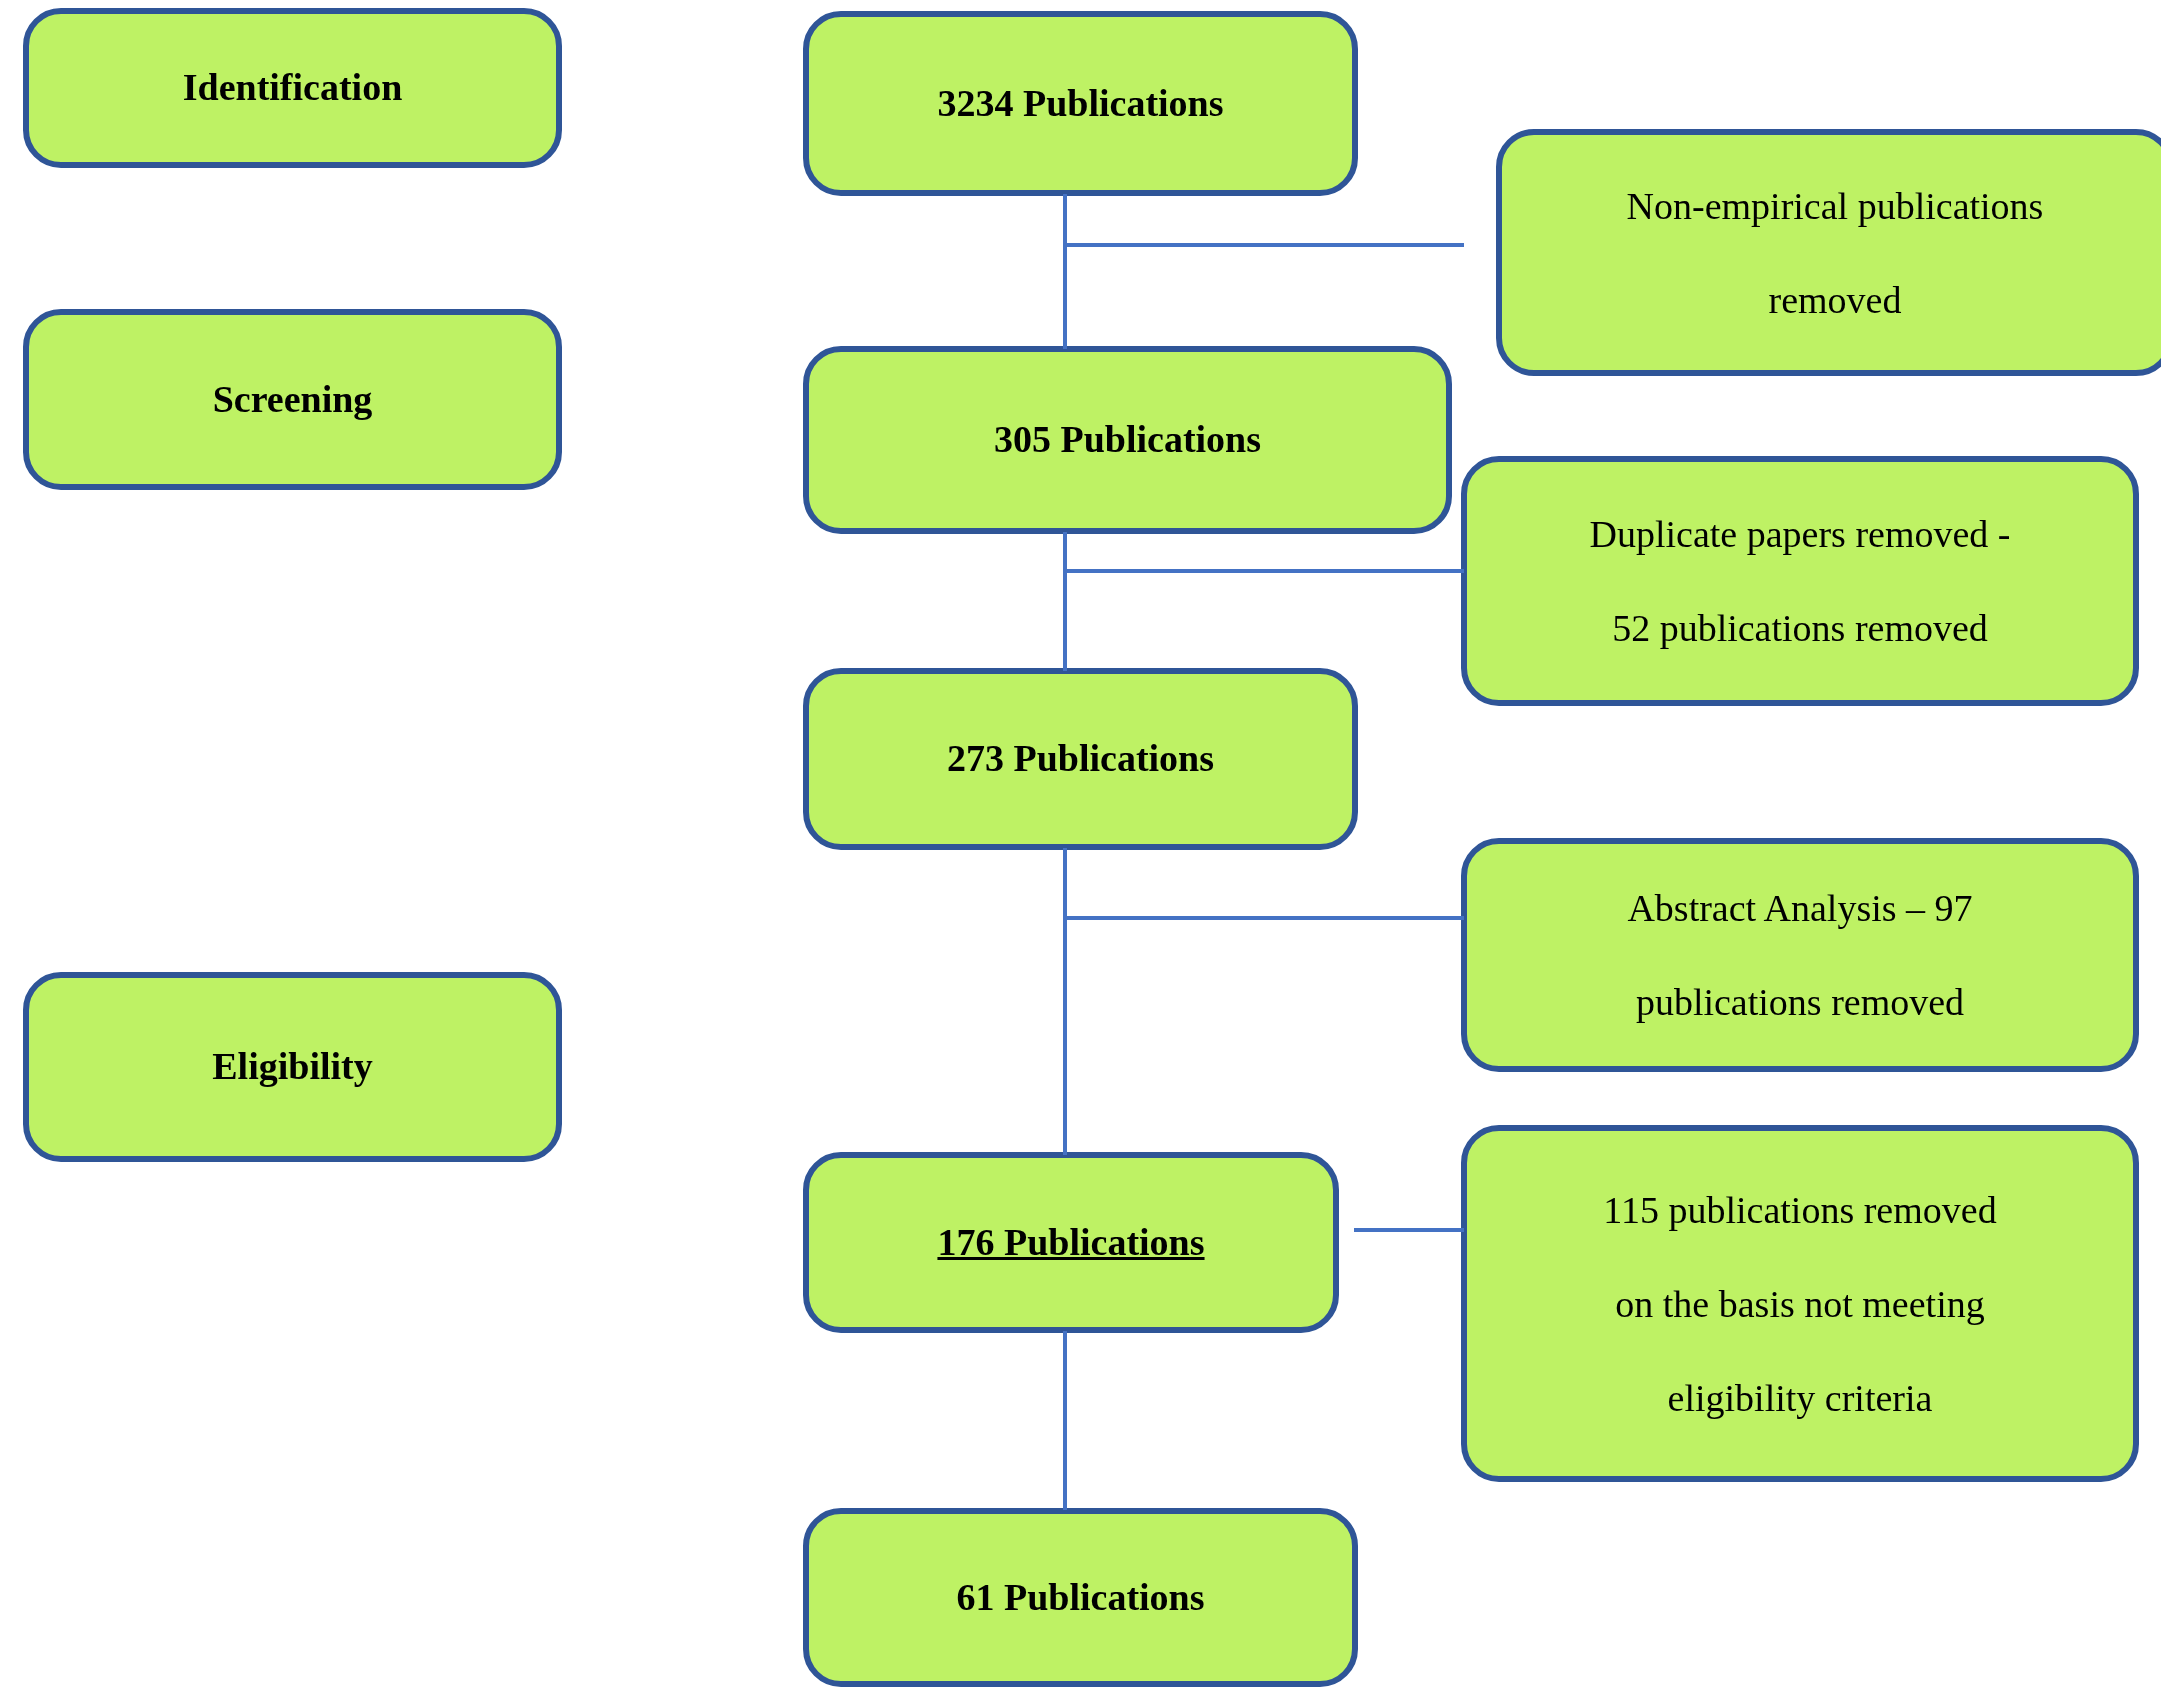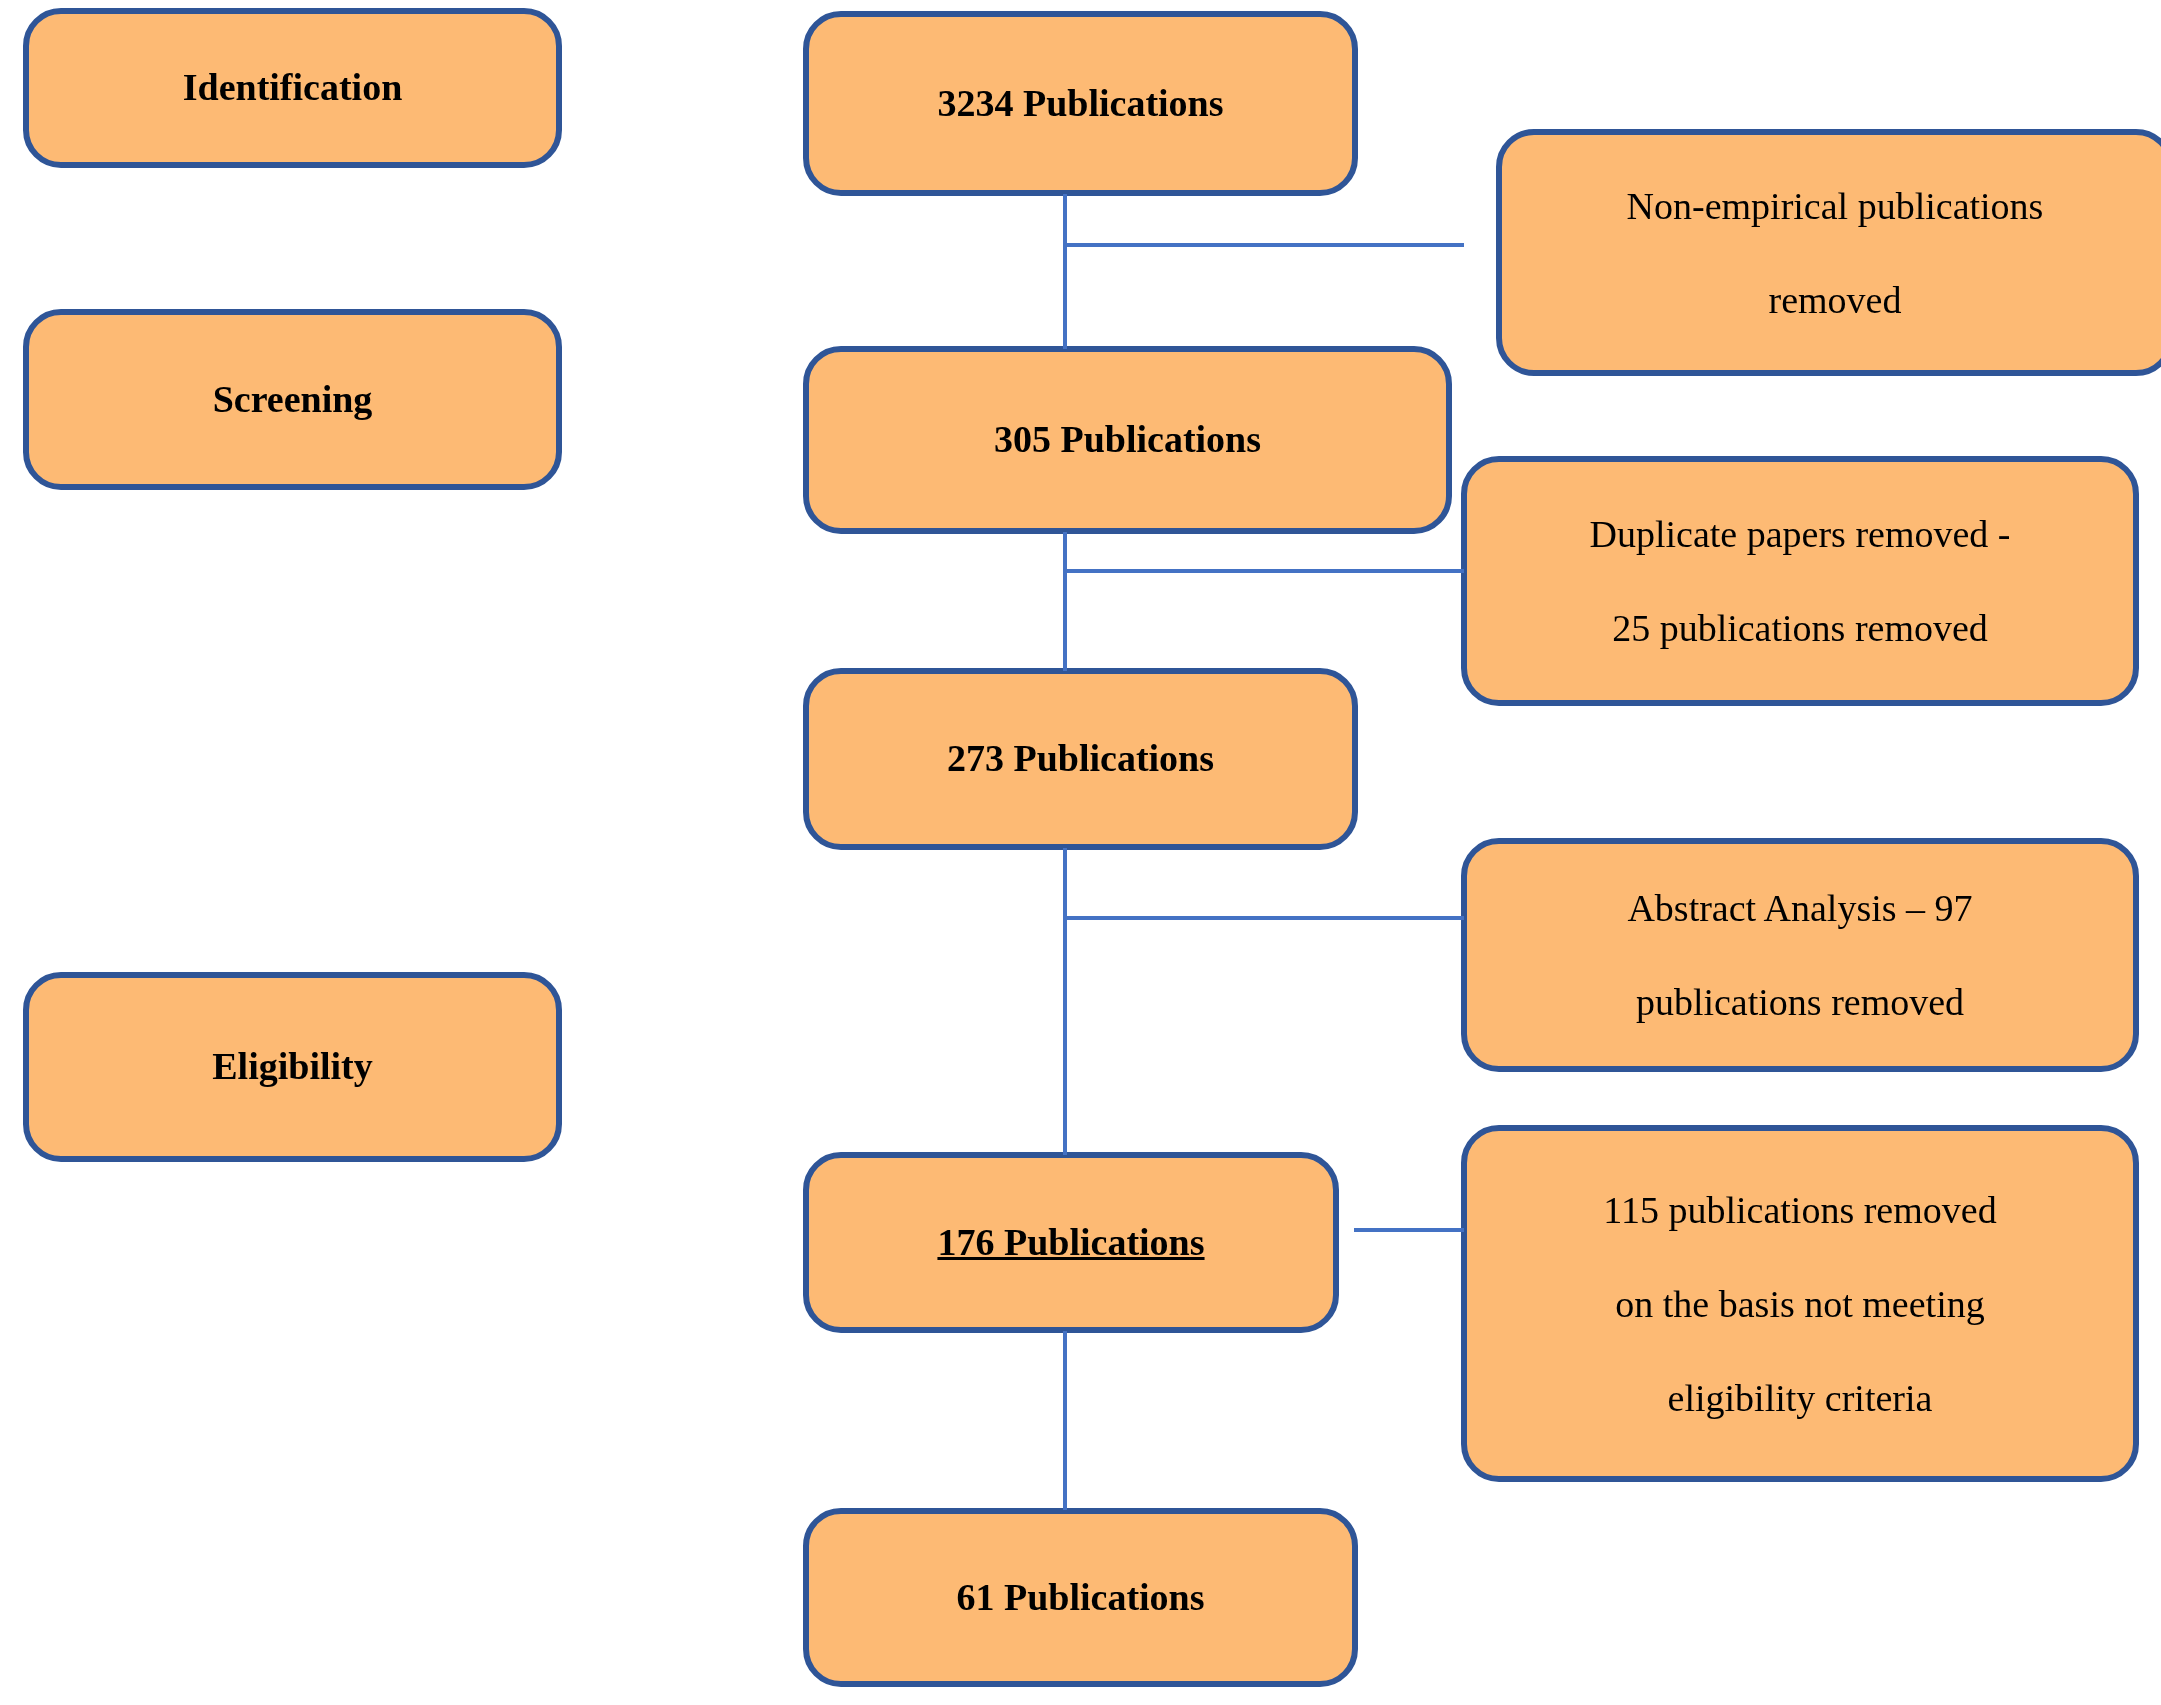"Identification" .box { background: #fdba74 -> #bef264 }
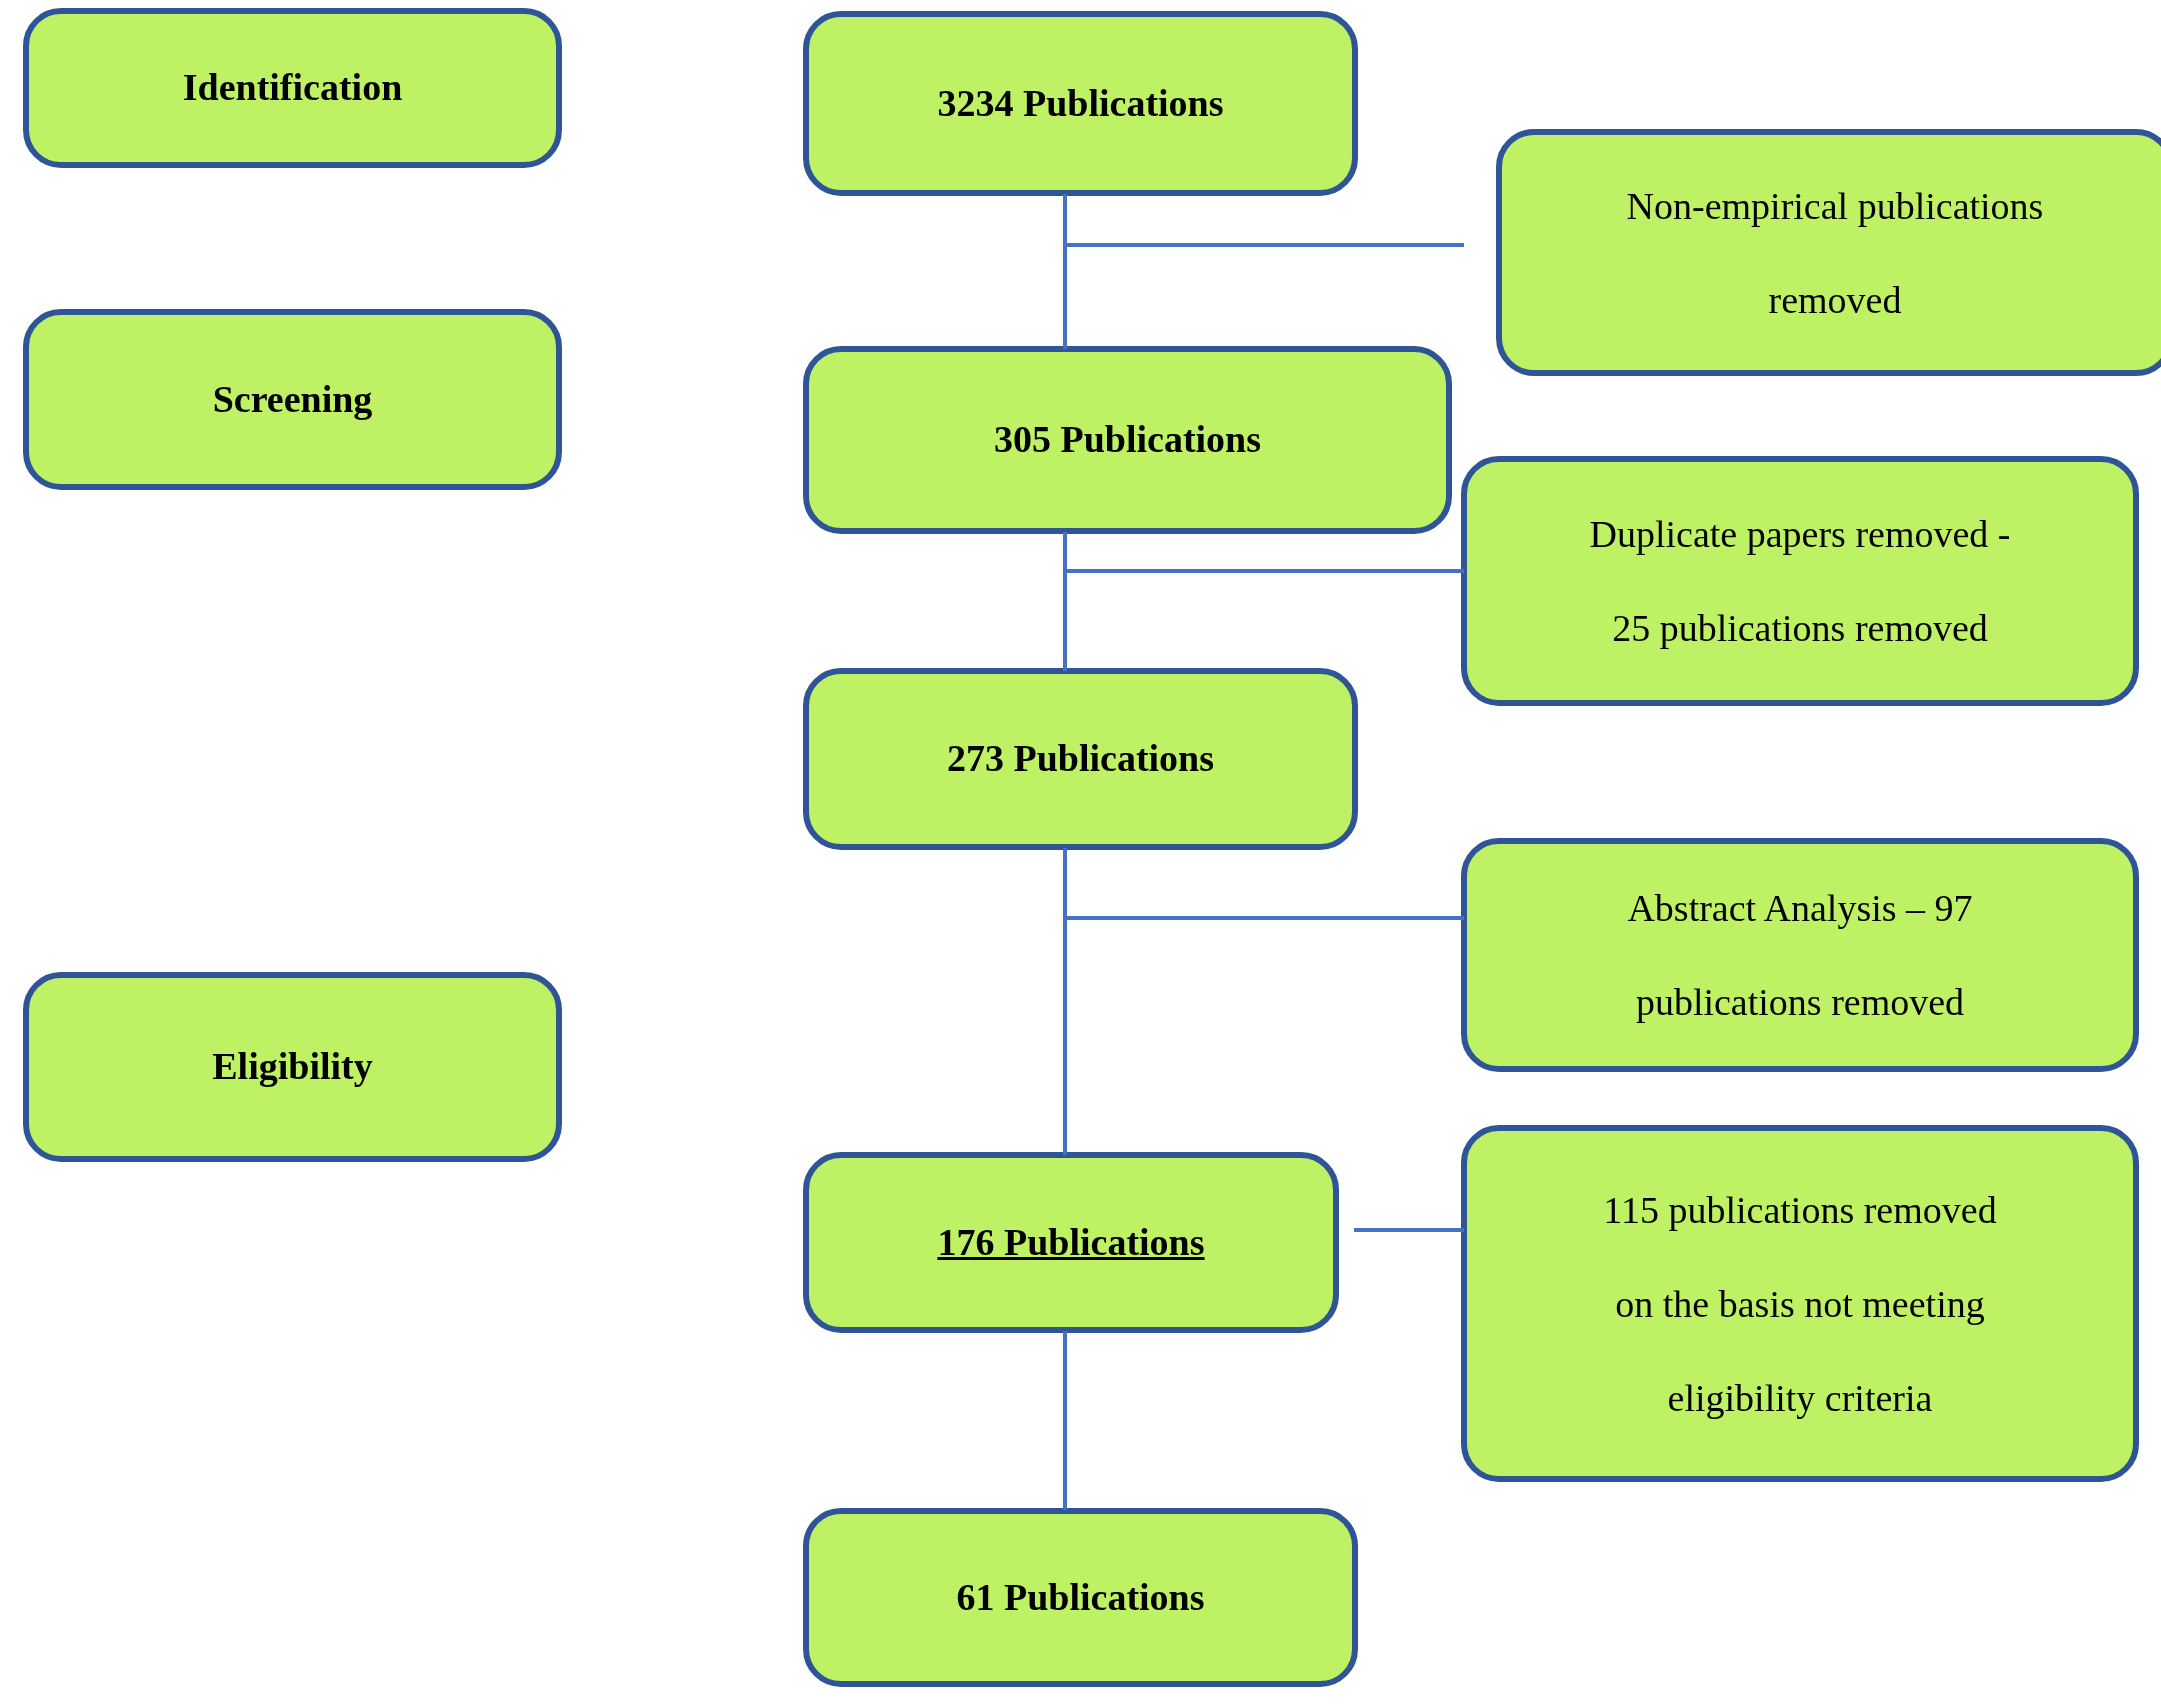"25 publications removed" span.tline { text: 25 -> 52 }
